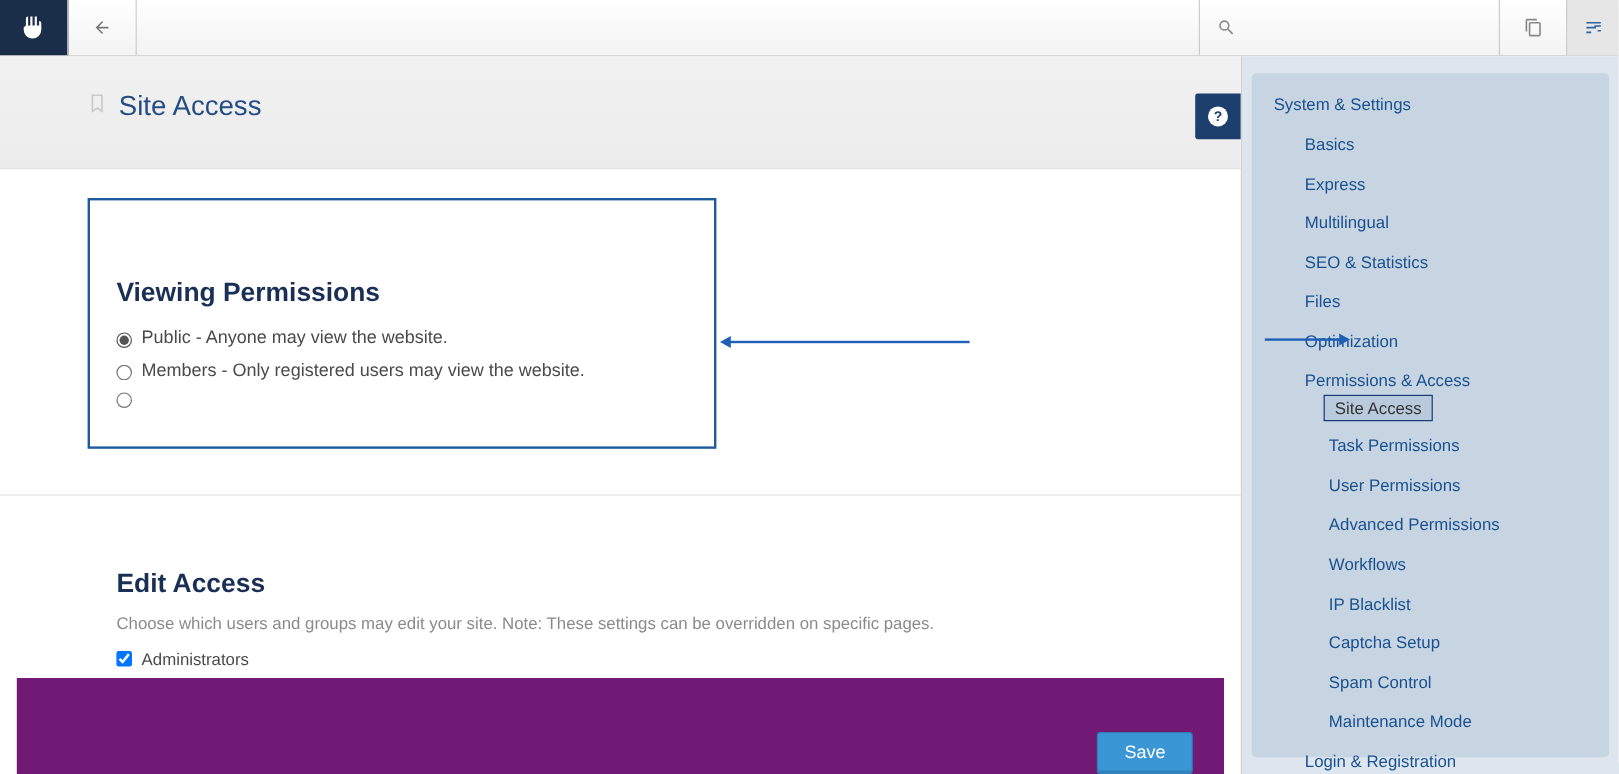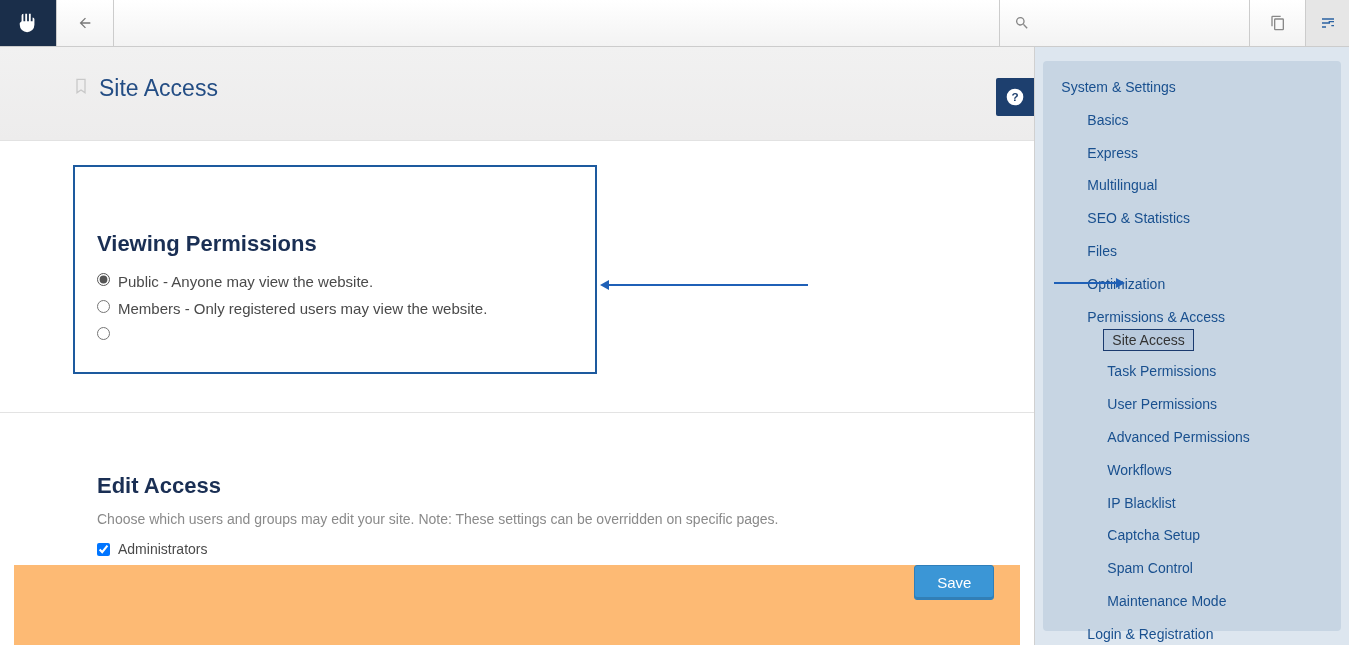"Public - Anyone may view" .radio-row { align-items: flex-start -> flex-end }
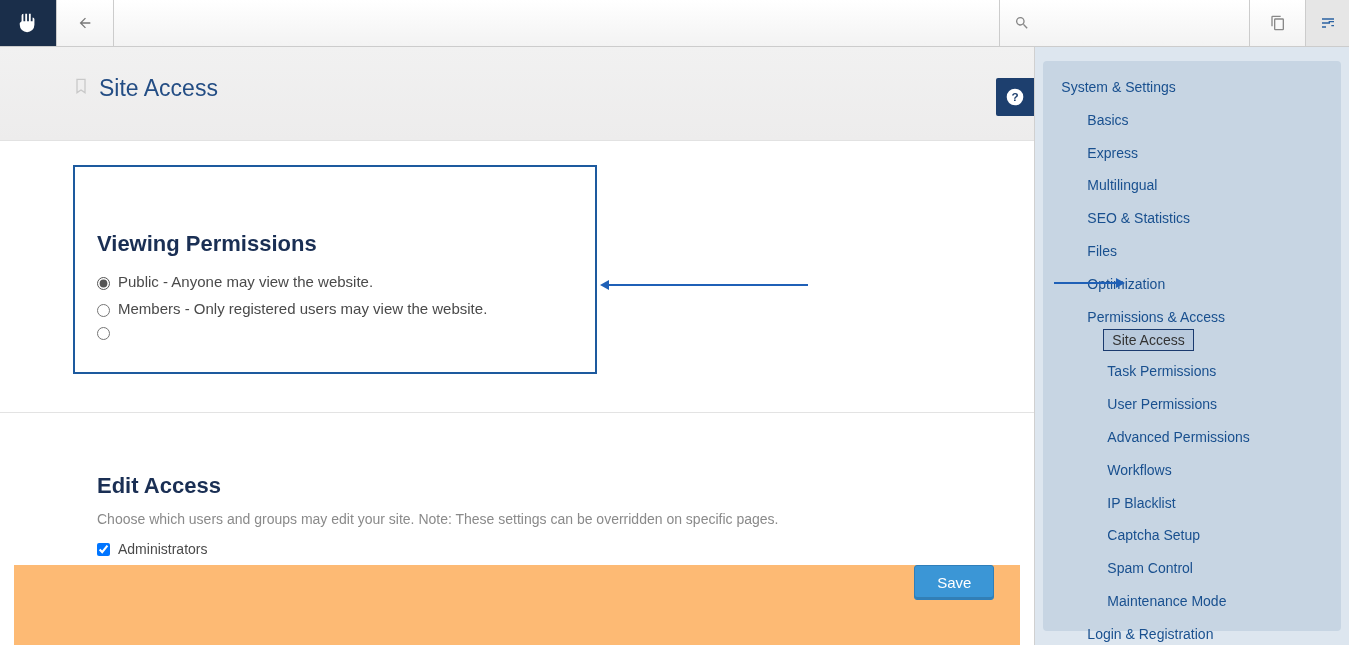"Administrators" .check-row { align-items: center -> none }
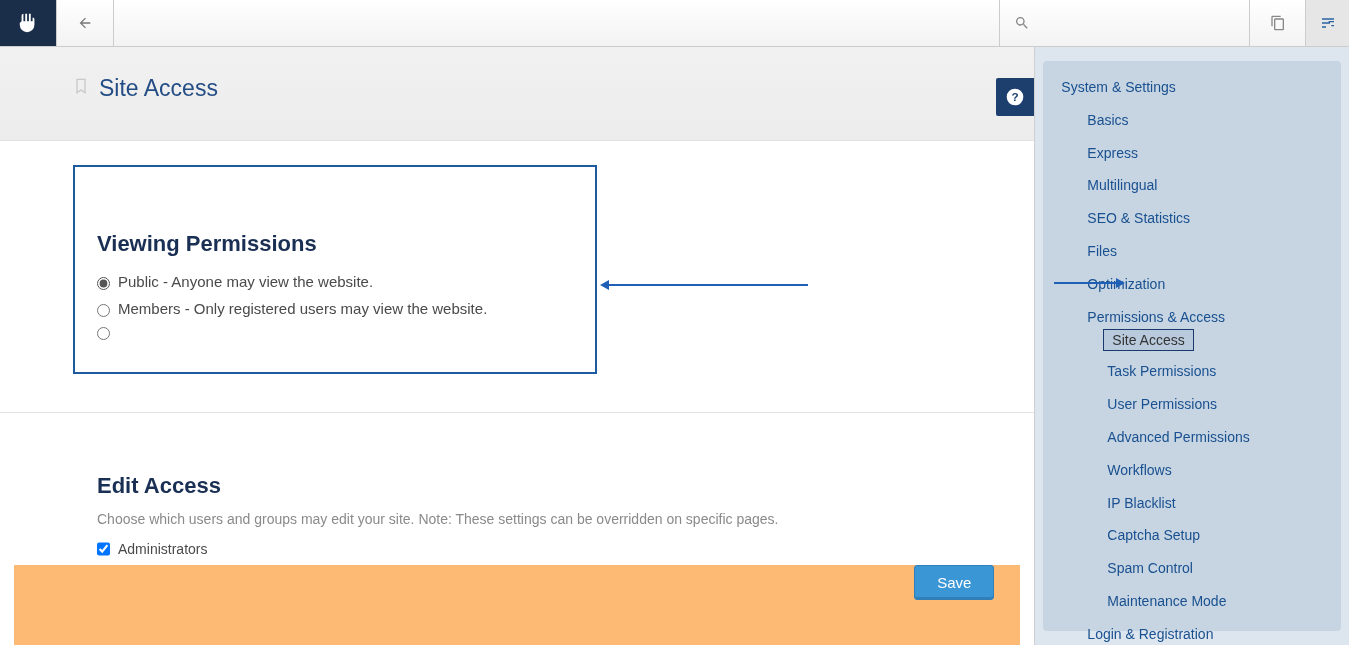"Save" .savebar { align-items: flex-start -> flex-end; background: #fdba74 -> #701a75 }
